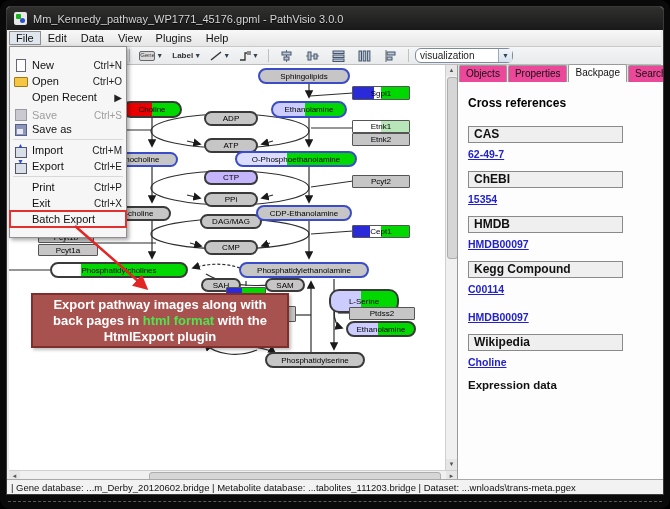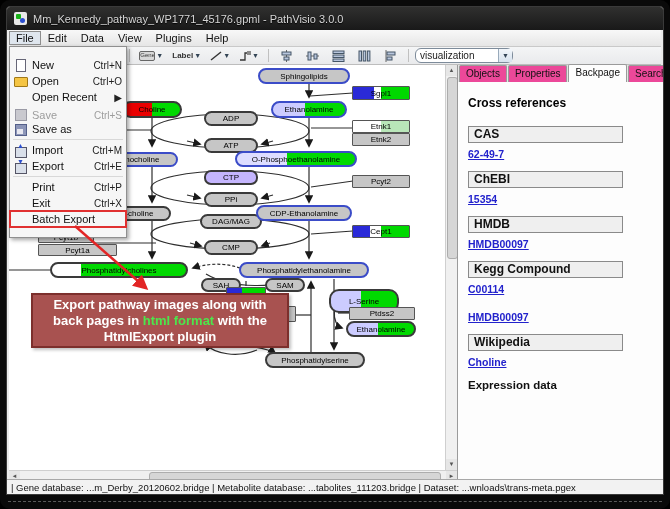"Pcyt1a" div.node { width: 79px -> 60px }
